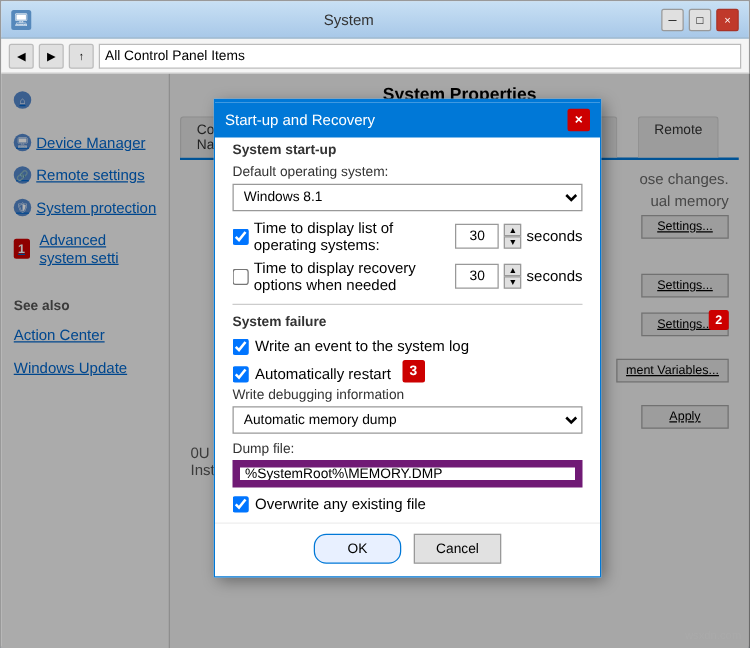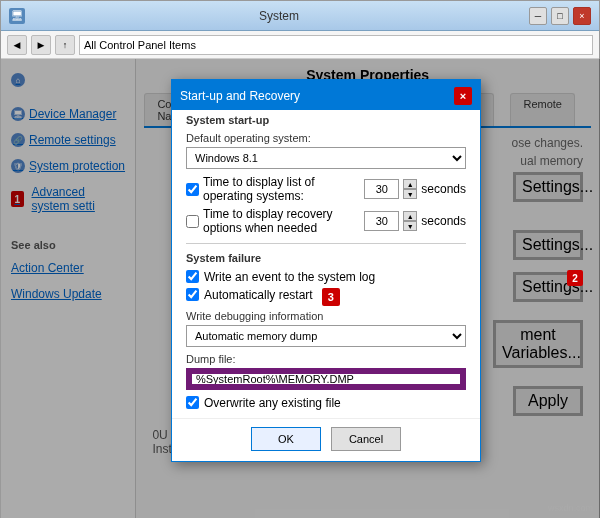"Settings..." .settings-btn { border: 3px solid #a3a3a3 -> 1px solid #a3a3a3; font-size: 16px -> 10px; text-decoration: none -> underline }
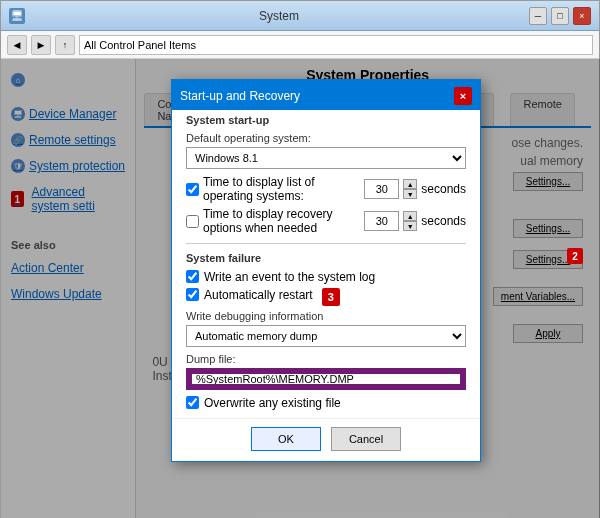"Write an event to the" .checkbox-row { align-items: flex-start -> flex-end }
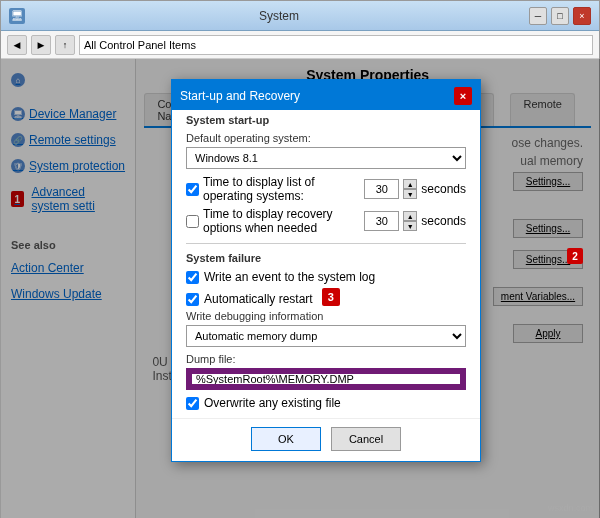"OK" .dialog-btn.primary { border-radius: none -> 10px }
